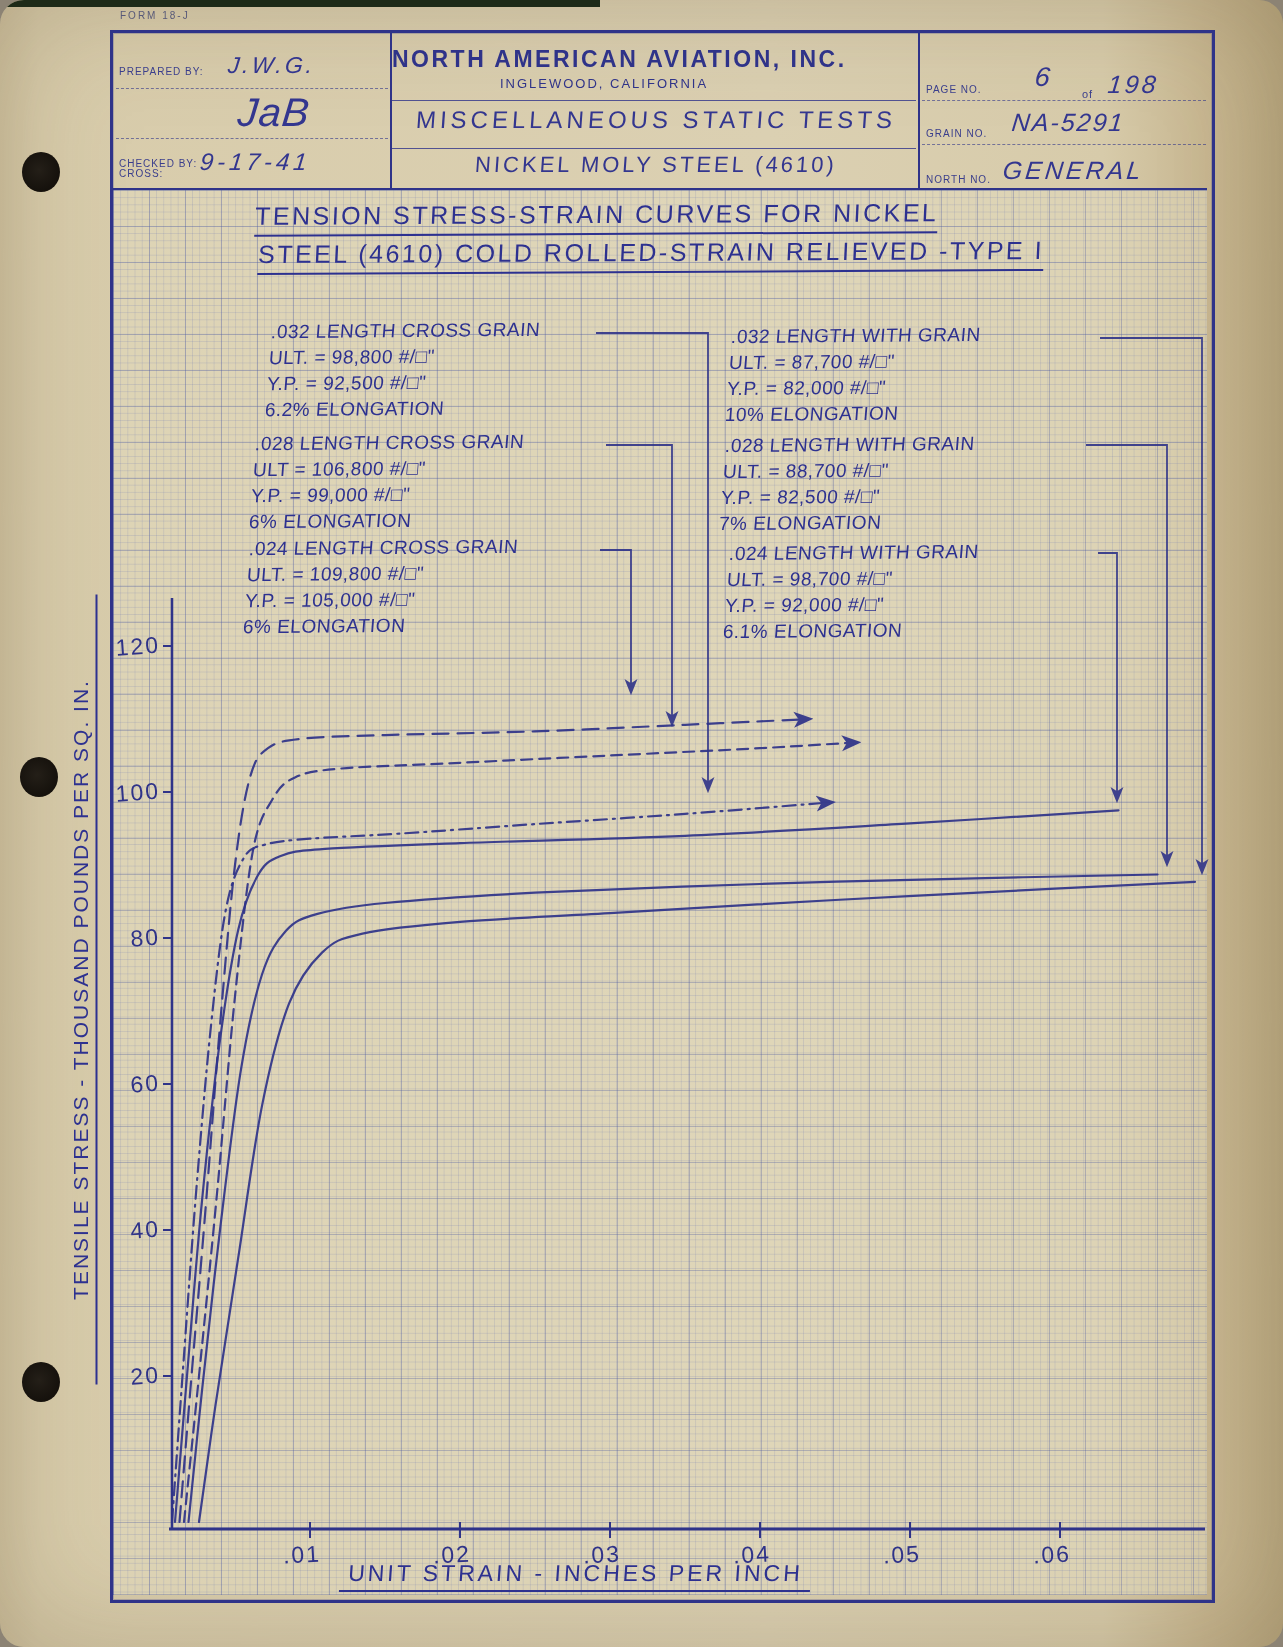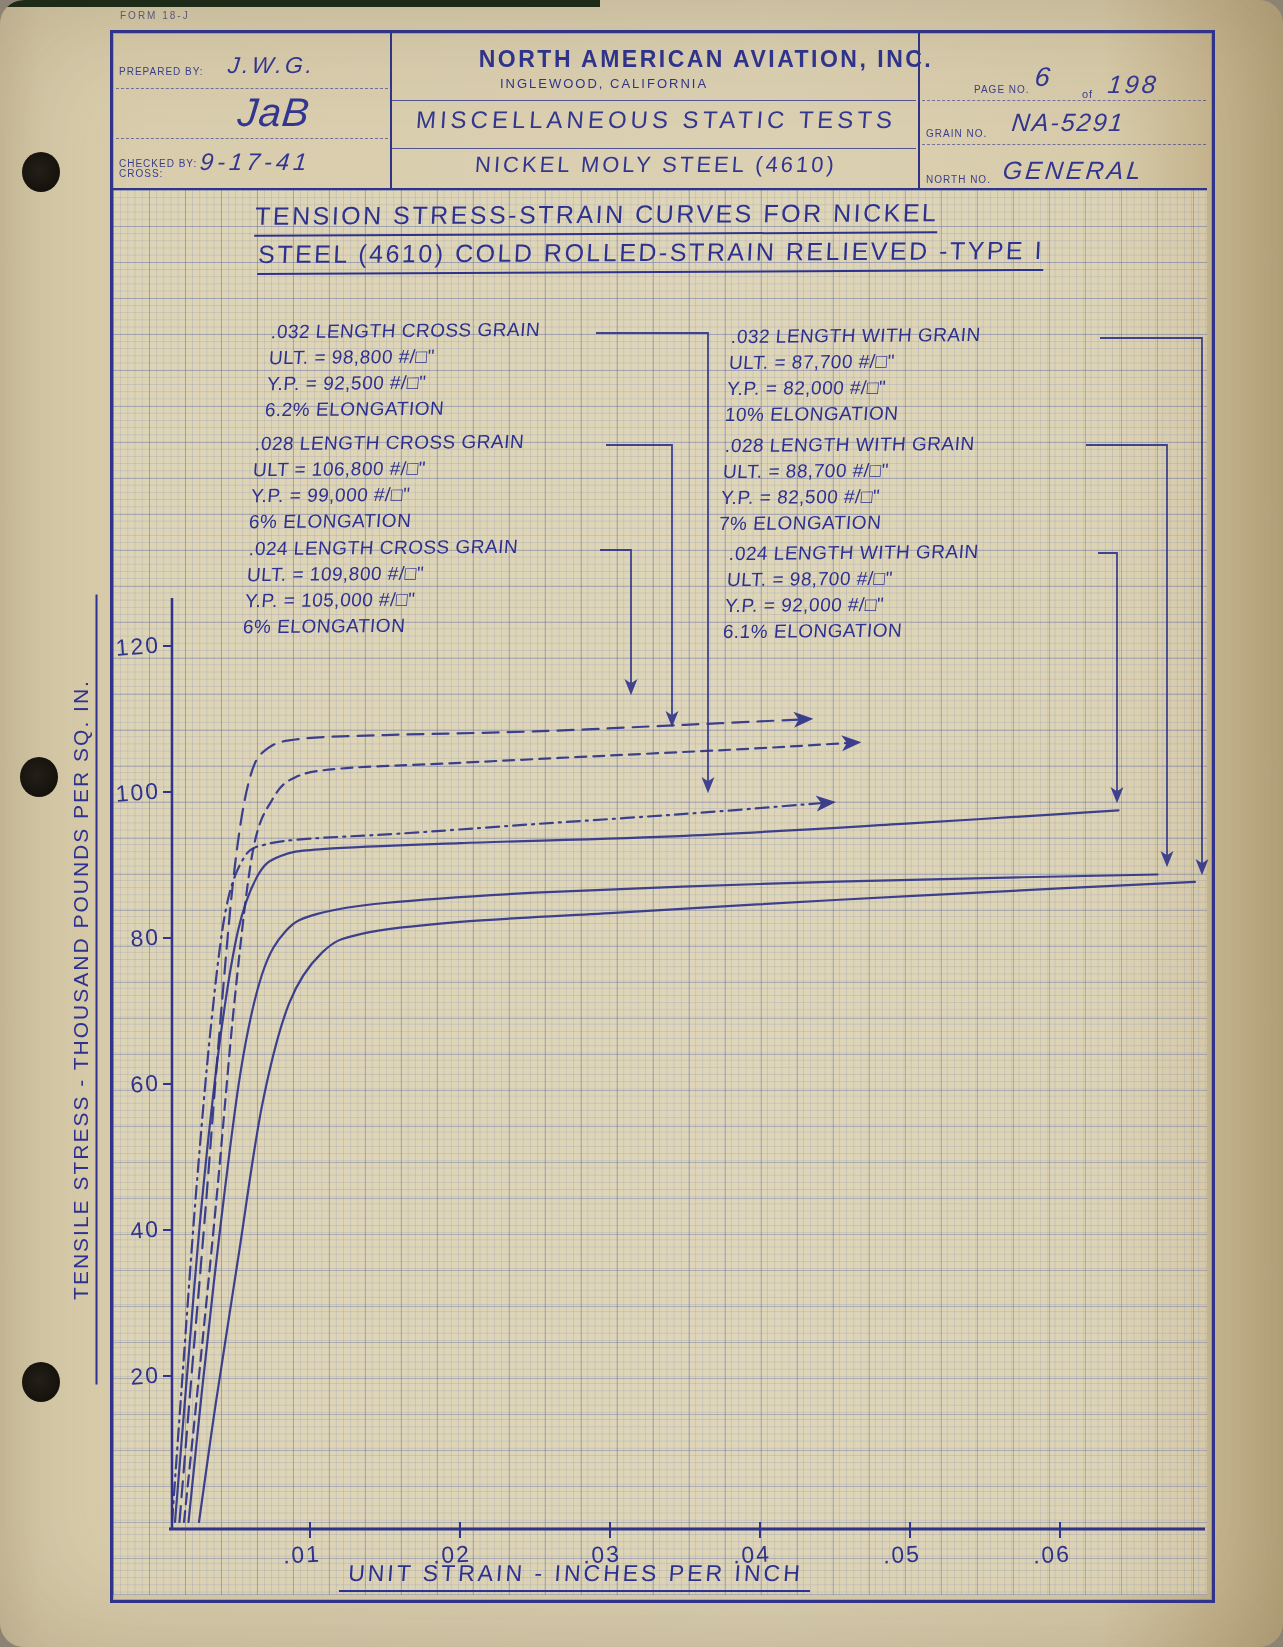"NORTH AMERICAN AVIATION, INC." .company { text-align: center -> left }
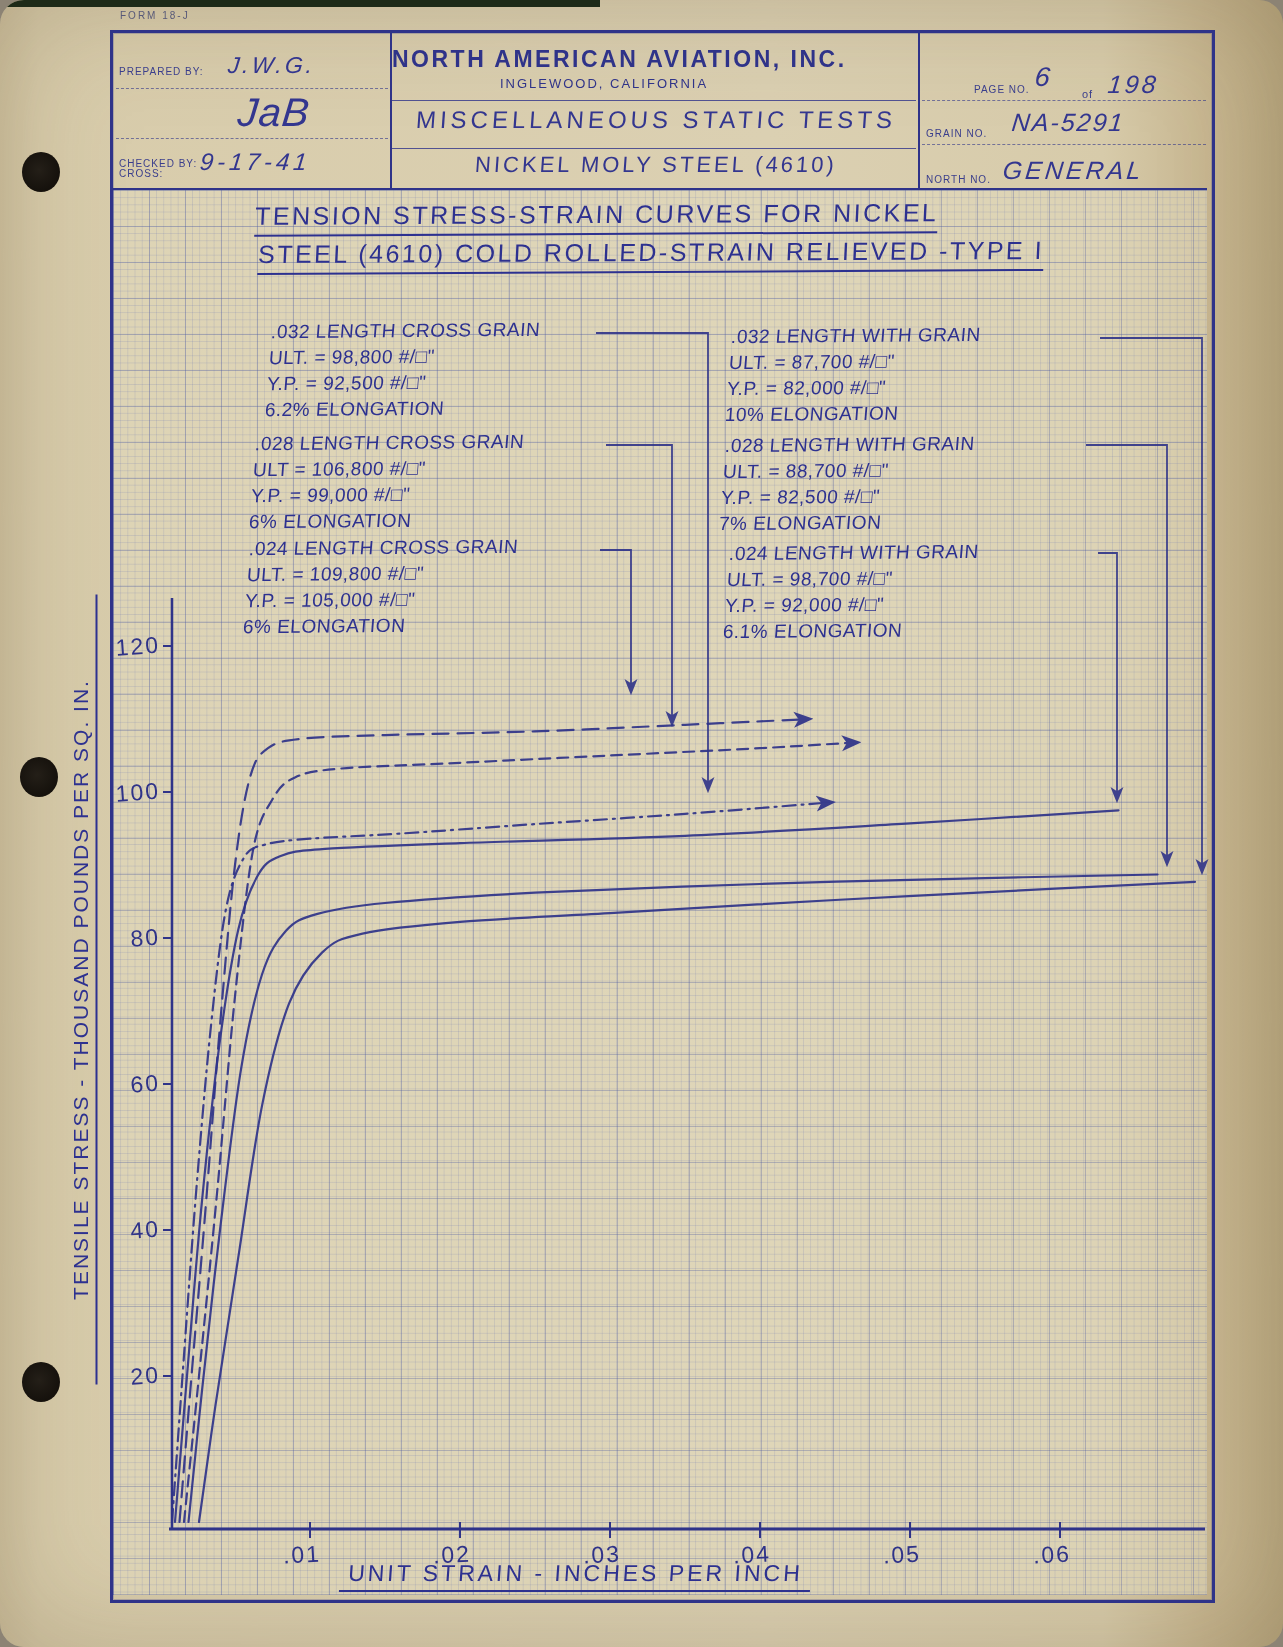"PAGE NO." div.lbl { margin-left: 48px -> none }
